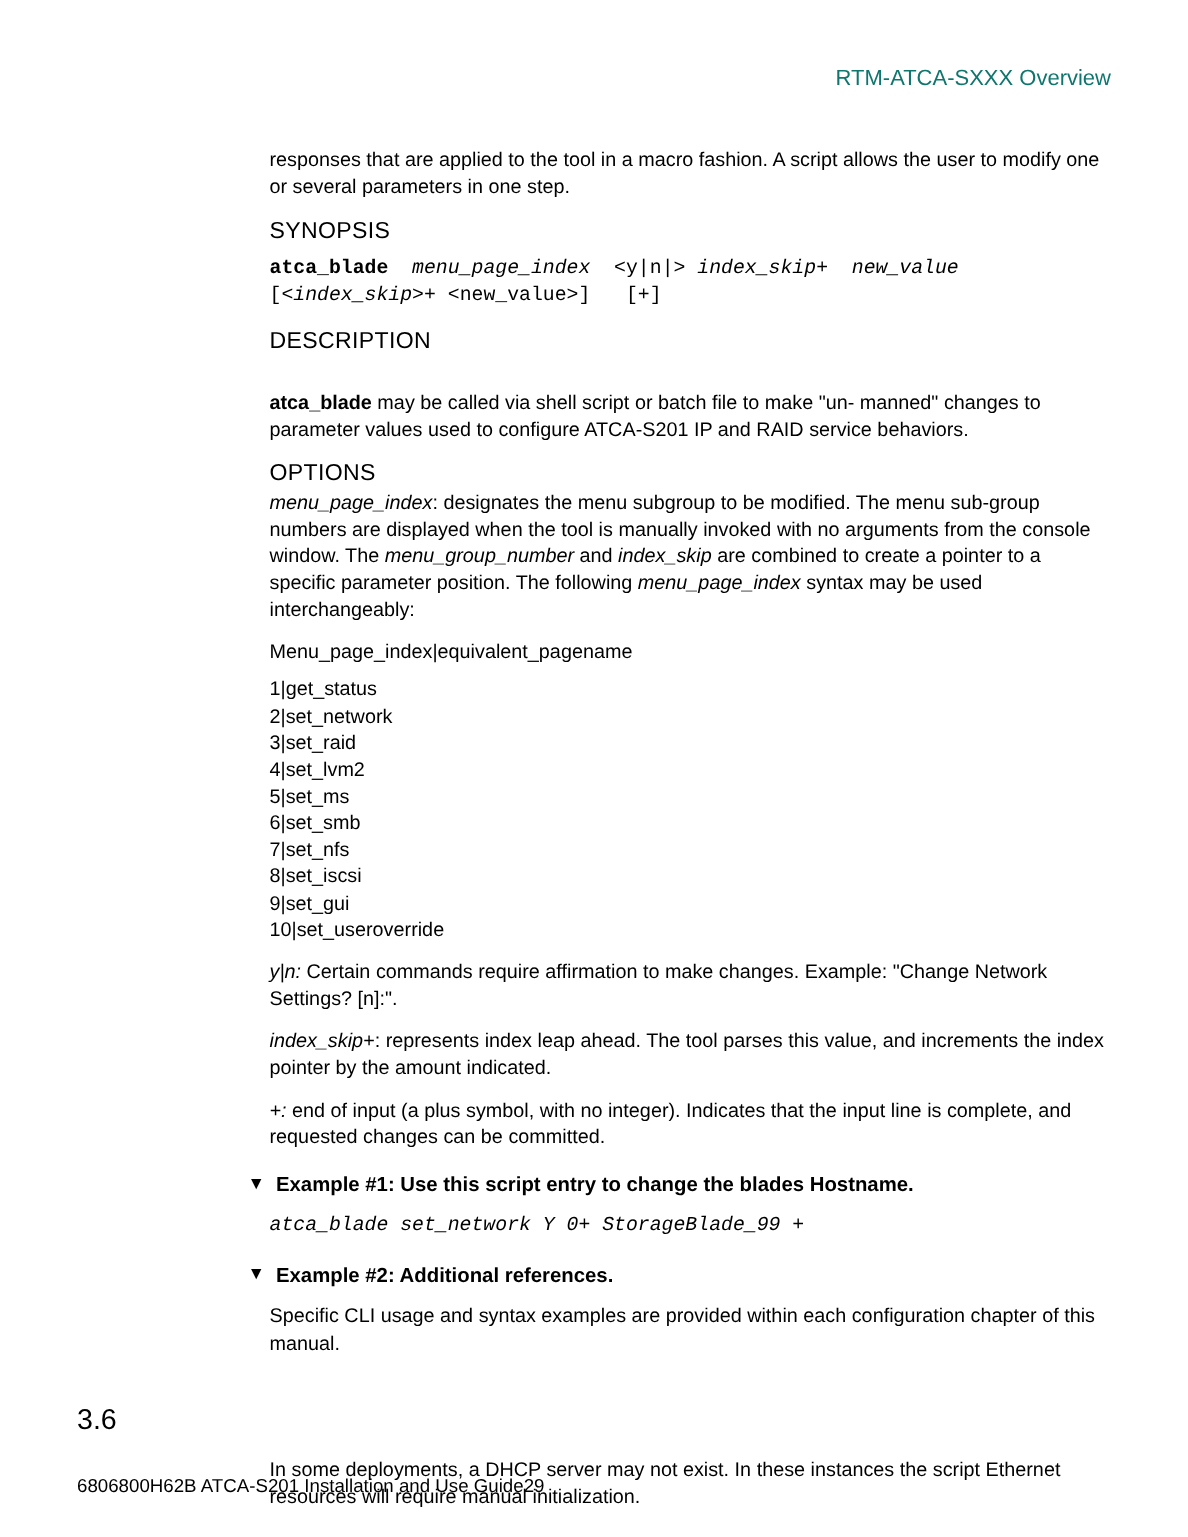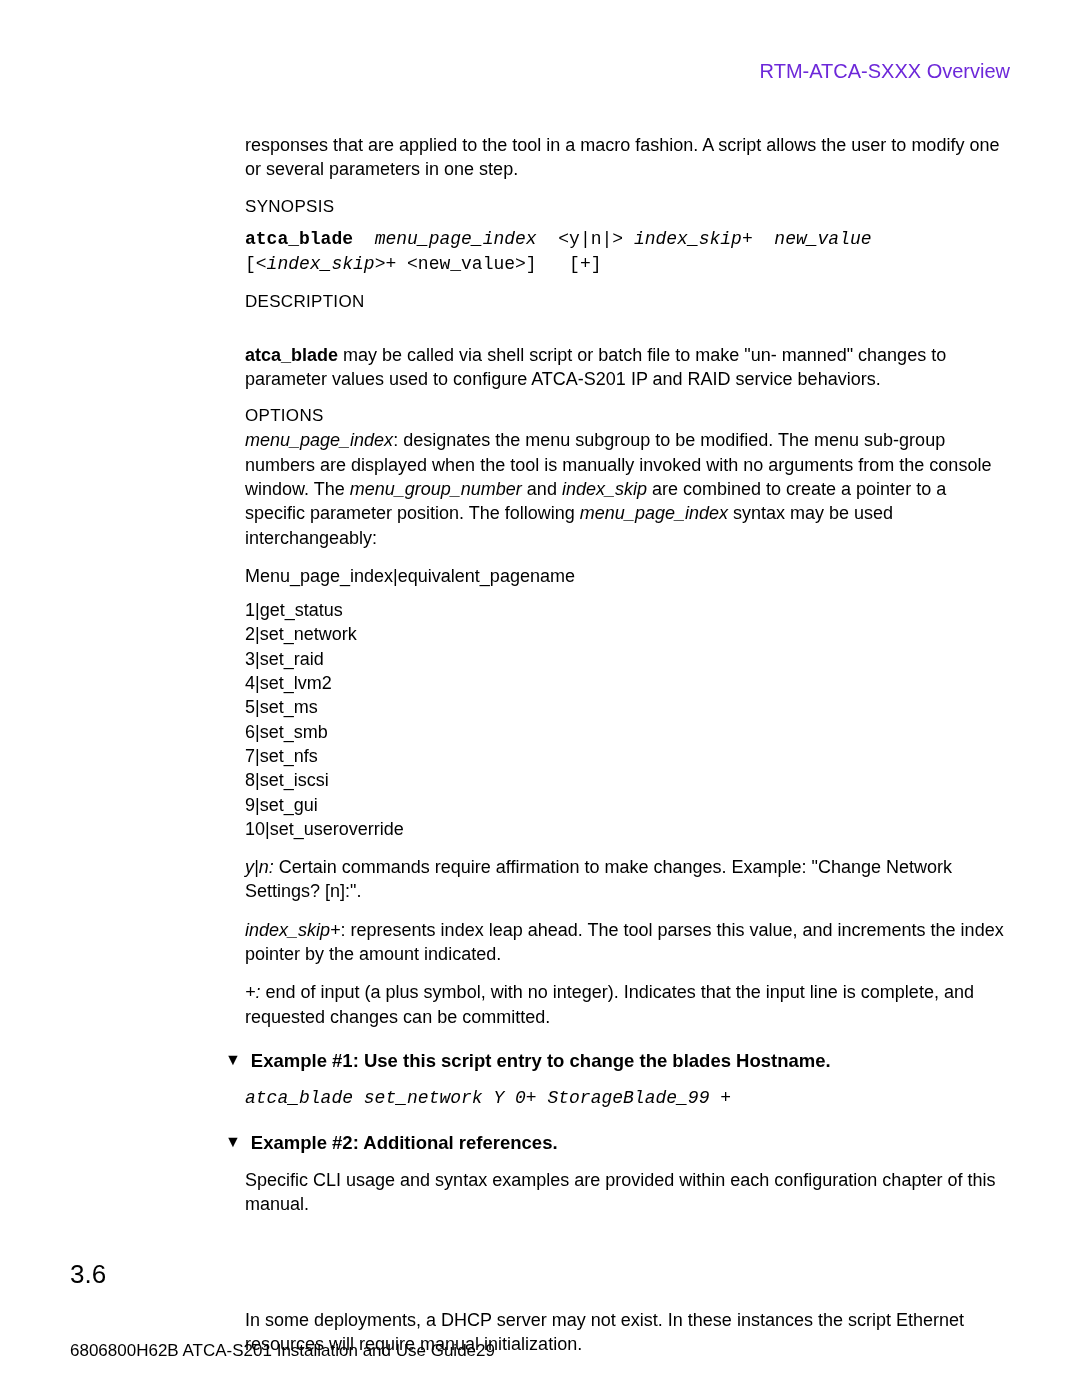"RTM-ATCA-SXXX Overview" .header { color: #6d28d9 -> #0f766e }
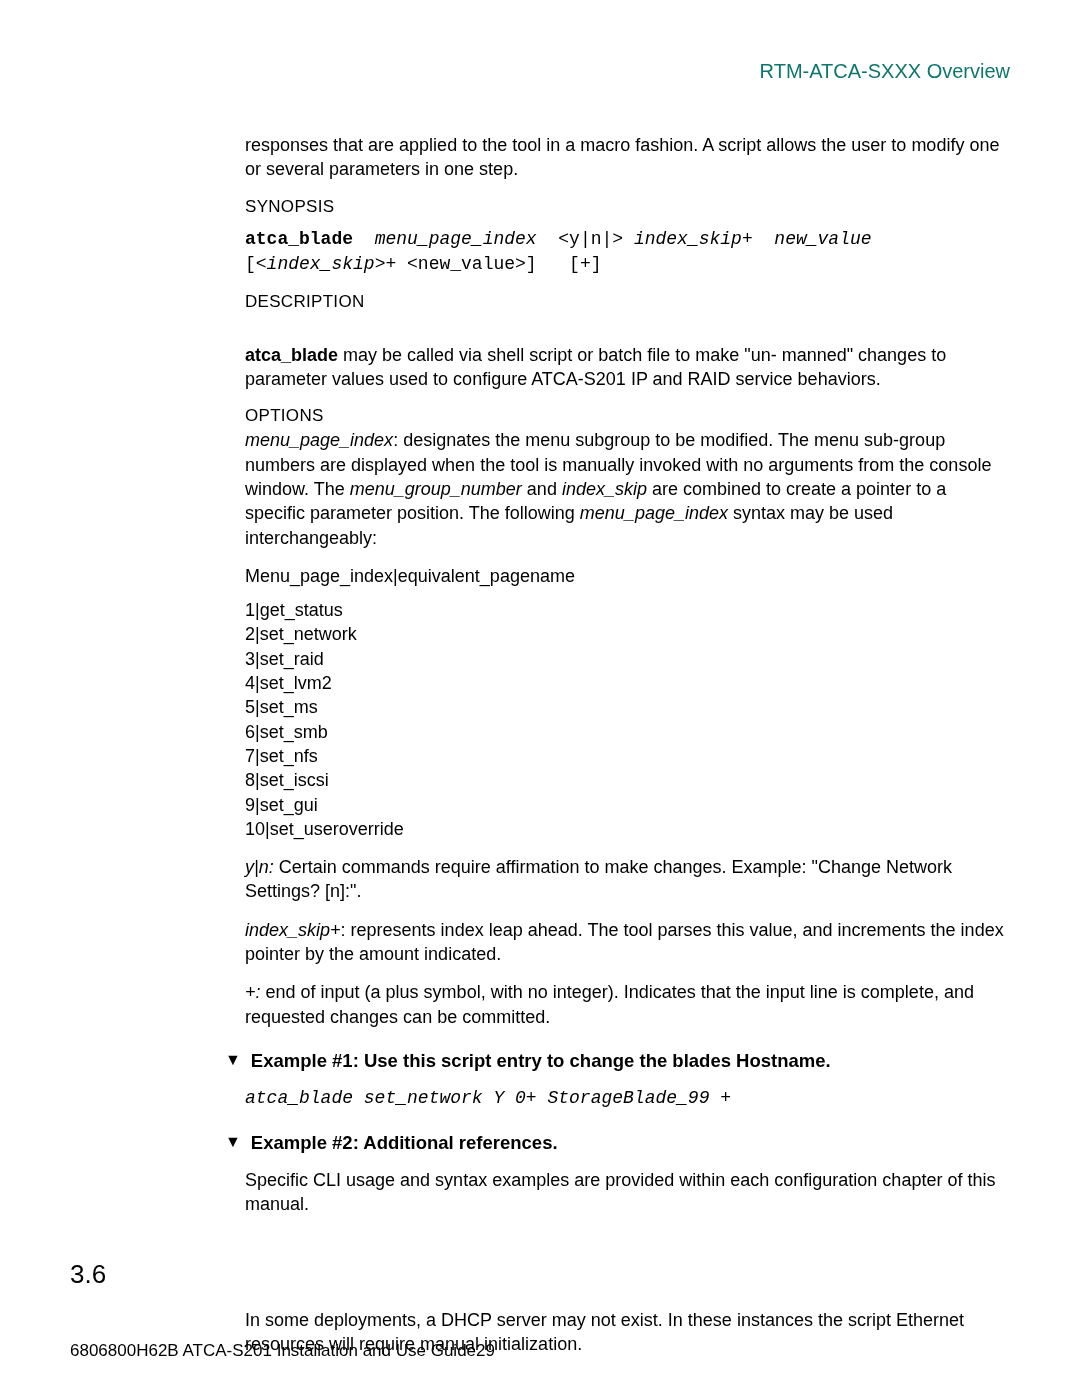"SYNOPSIS" .section-label { font-size: 17px -> 21px }
